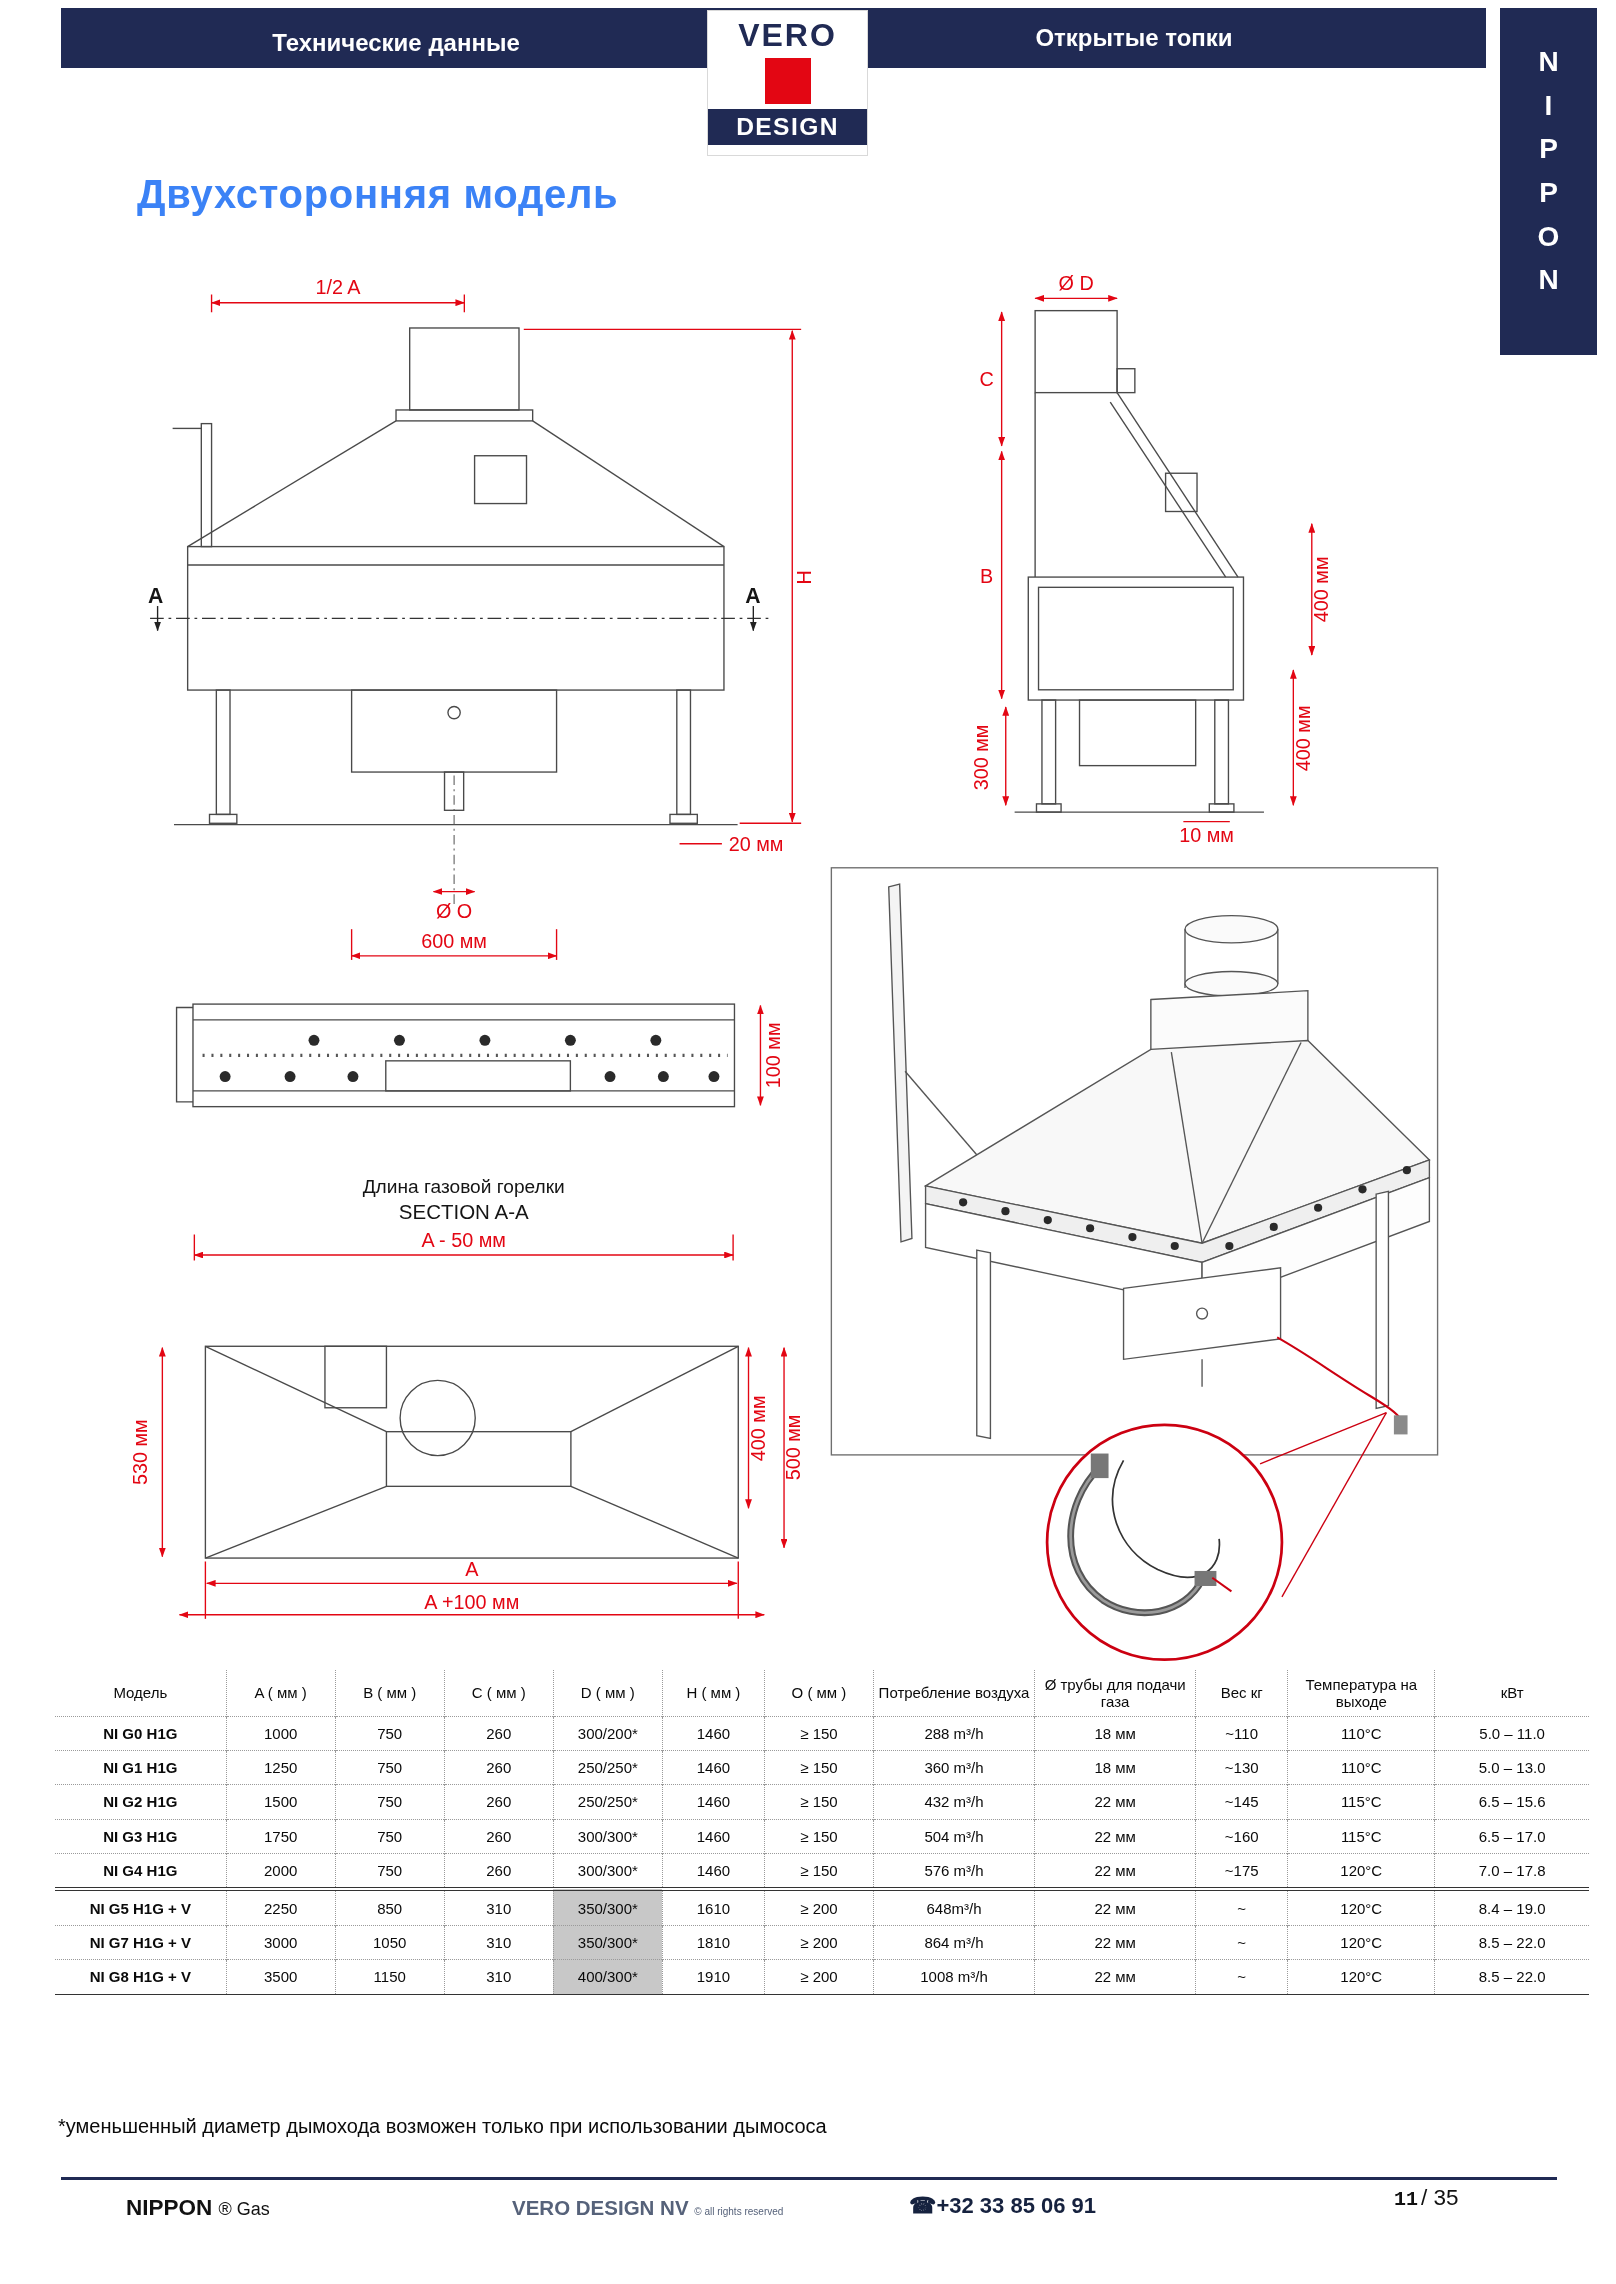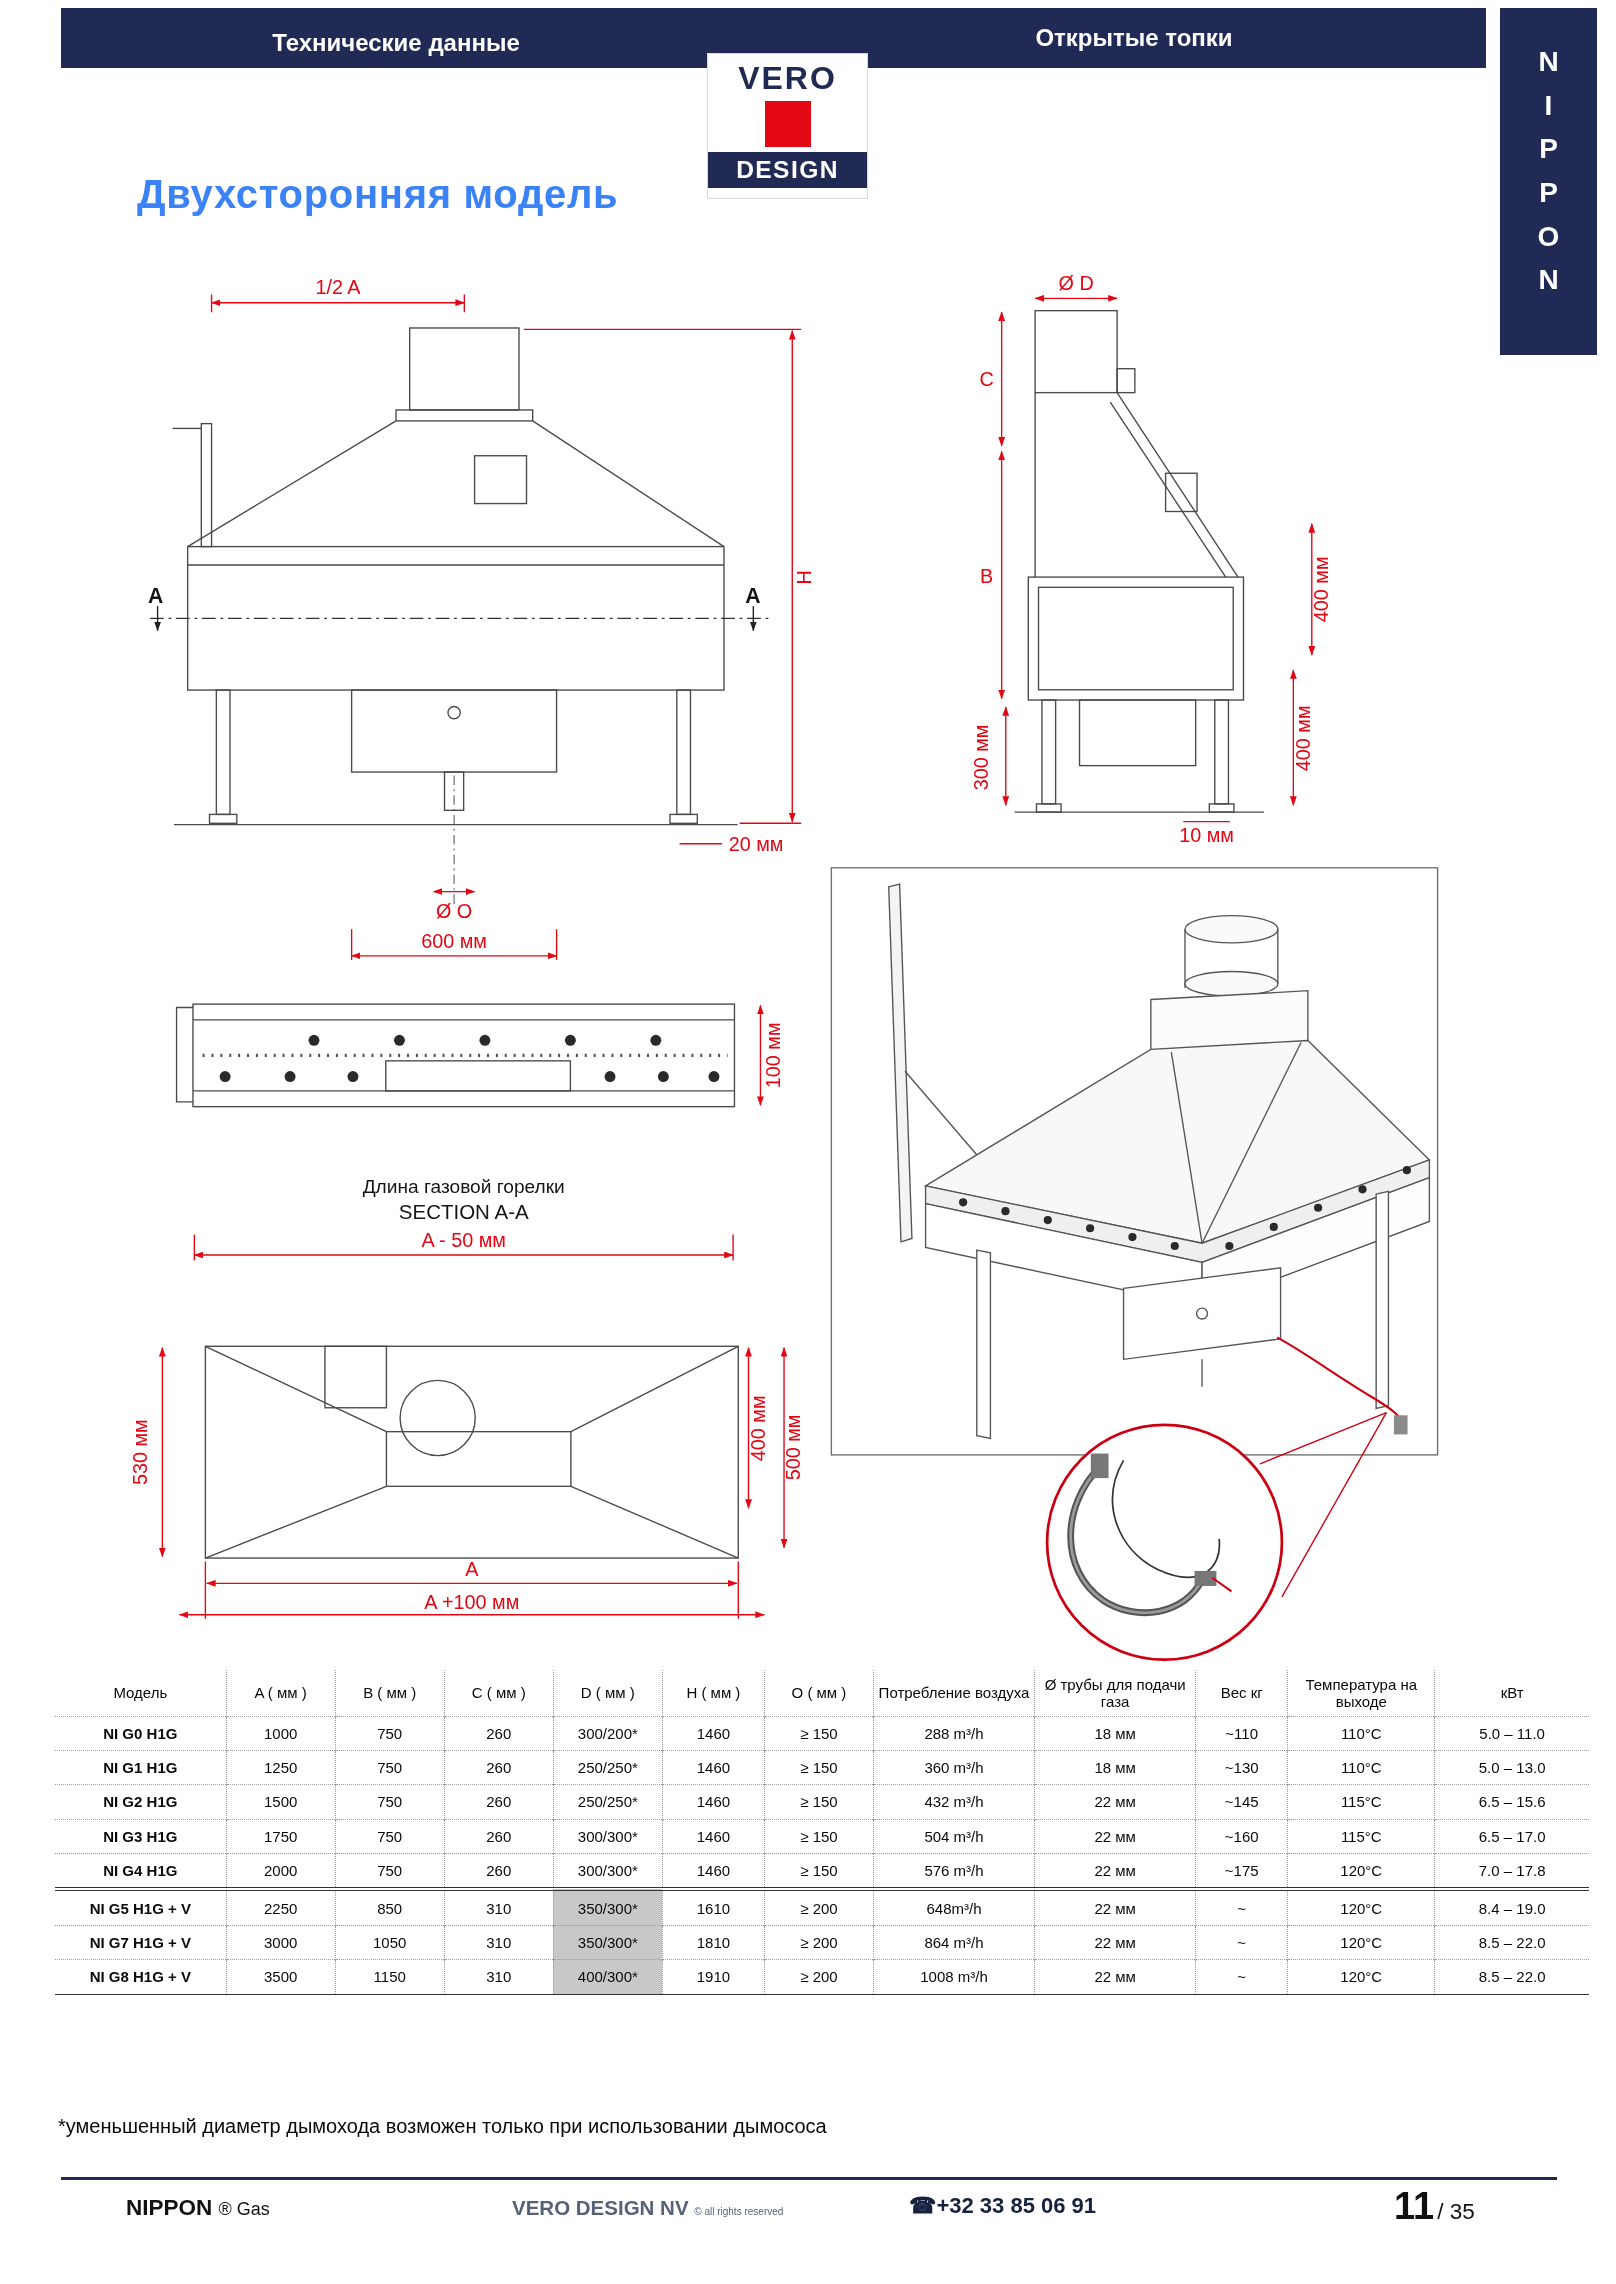"VERO" .logo { margin-top: 43px -> none }
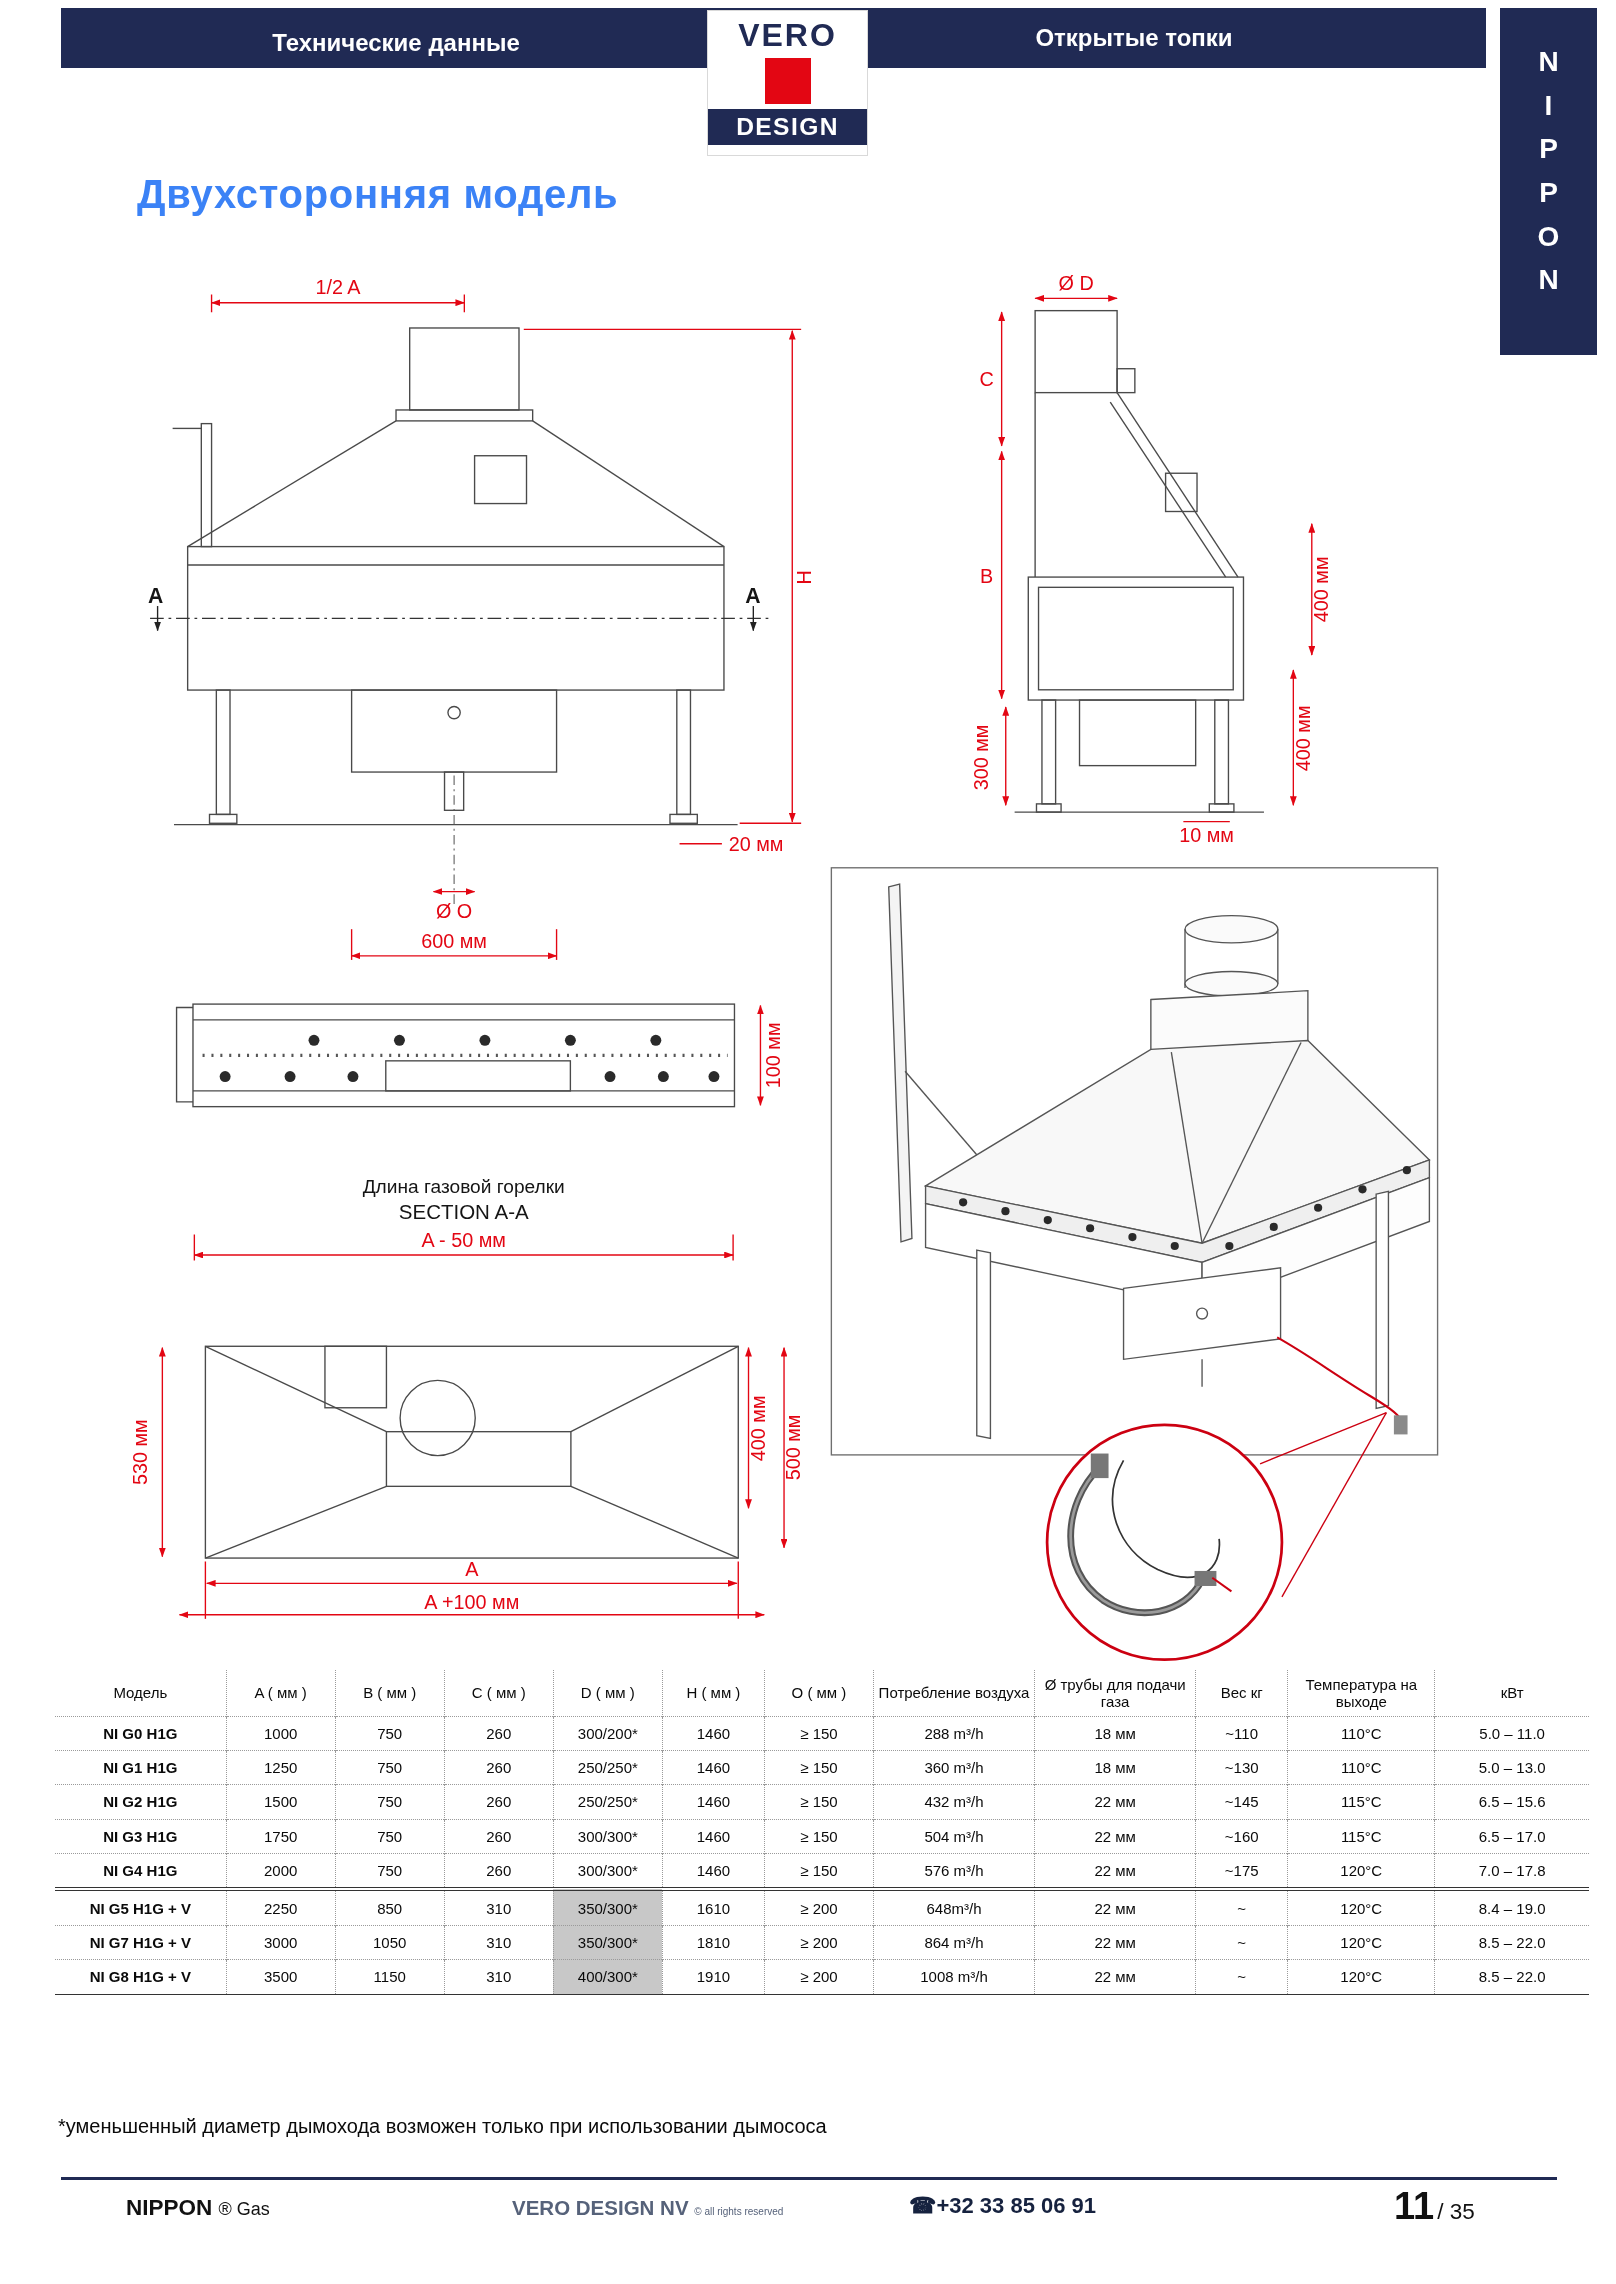"11" .footer-page .num { font-family: none -> Liberation Mono, monospace; font-size: 38px -> 20px }
